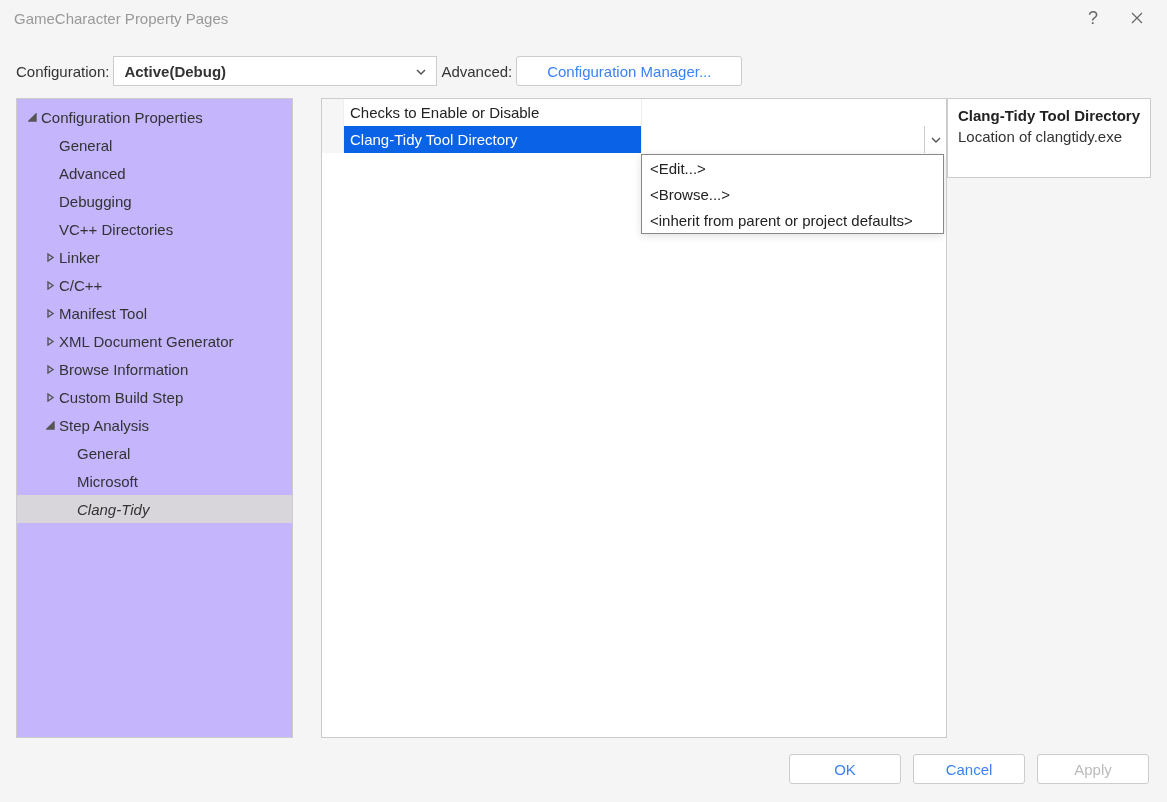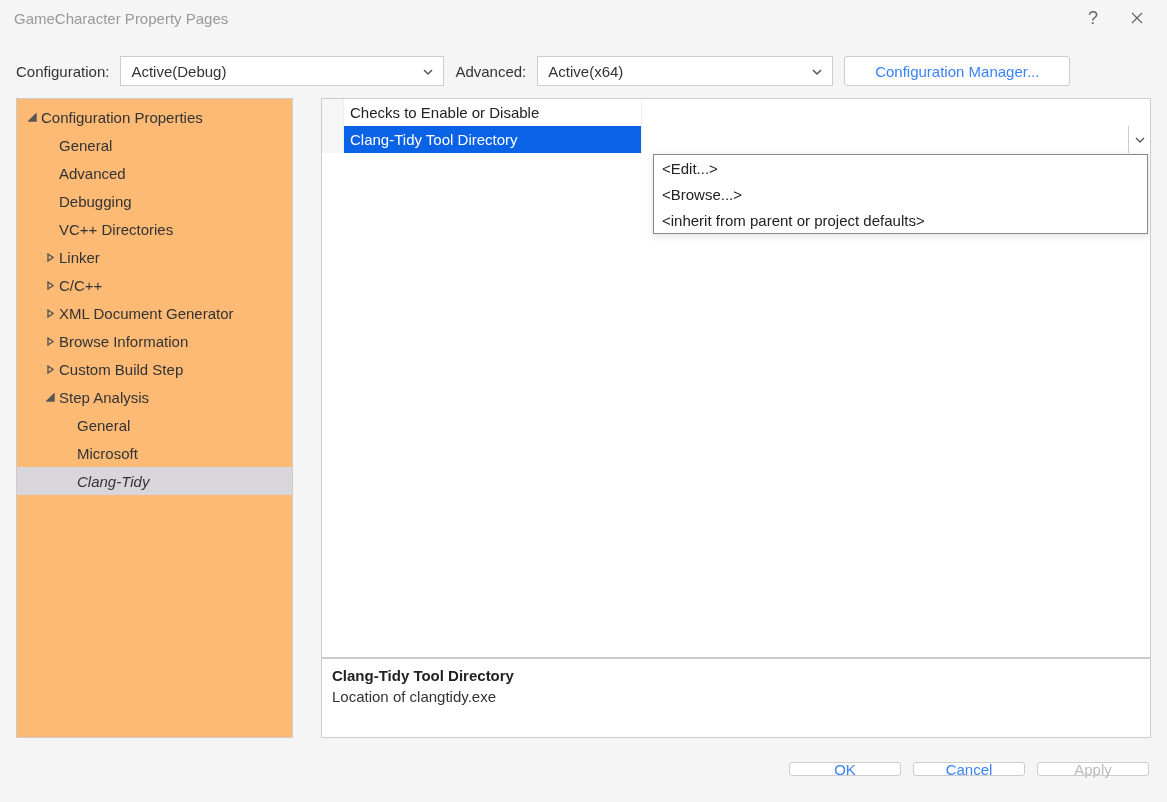"Configuration:" .config-row { gap: 11px -> 4px }
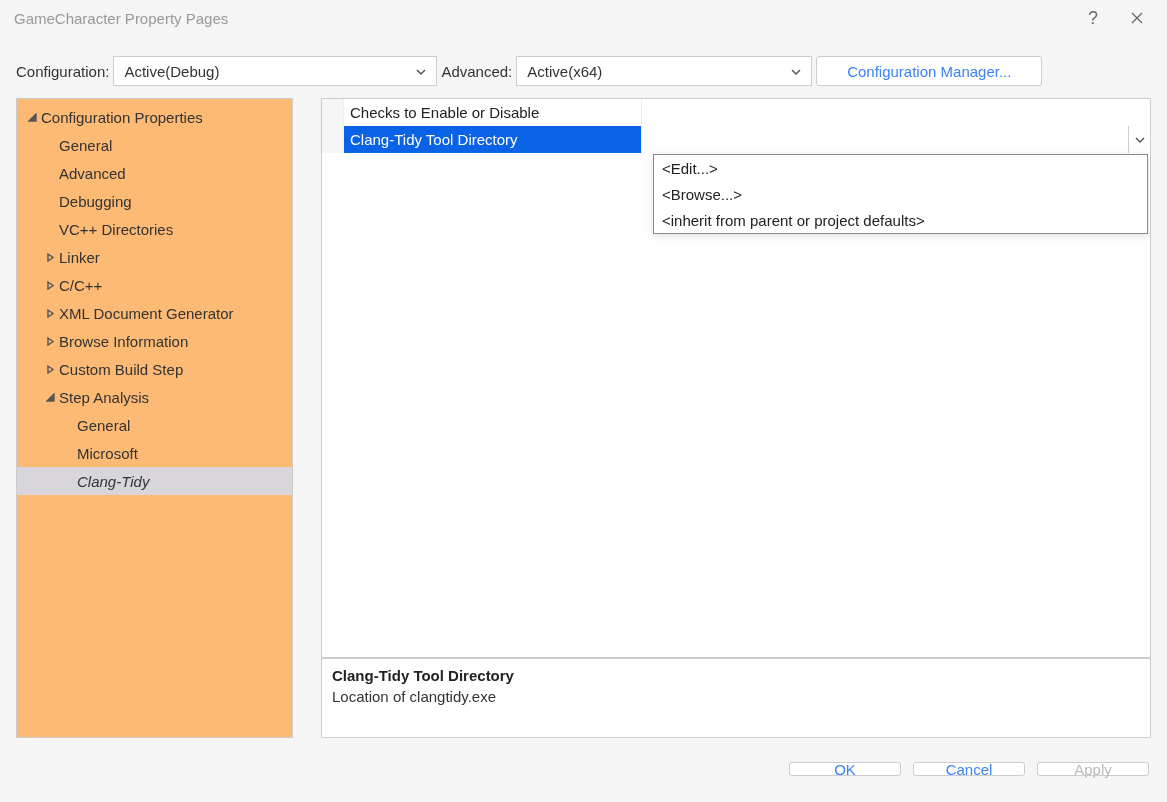"Active(Debug)" .select { font-weight: none -> bold }
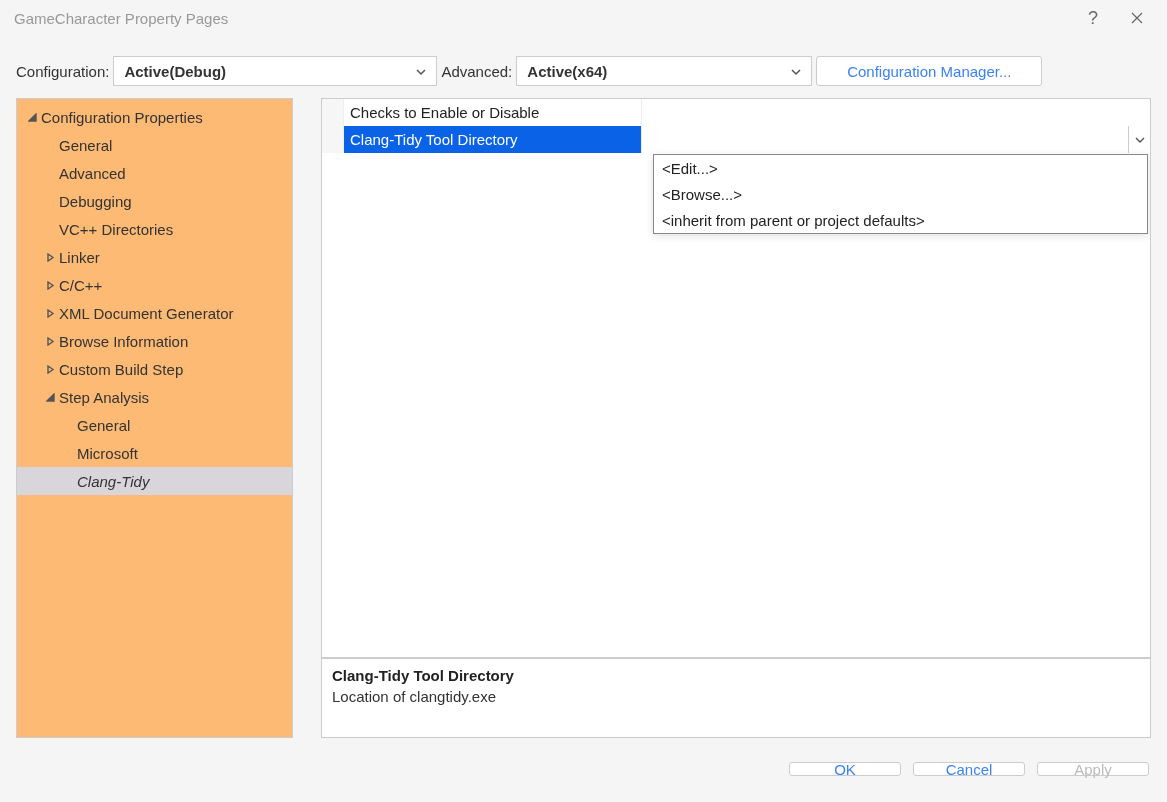"Active(x64)" div.select { html: <div> <span>Active(x64)</span> <span><svg> <path></path> </svg></span> </div> -> none }
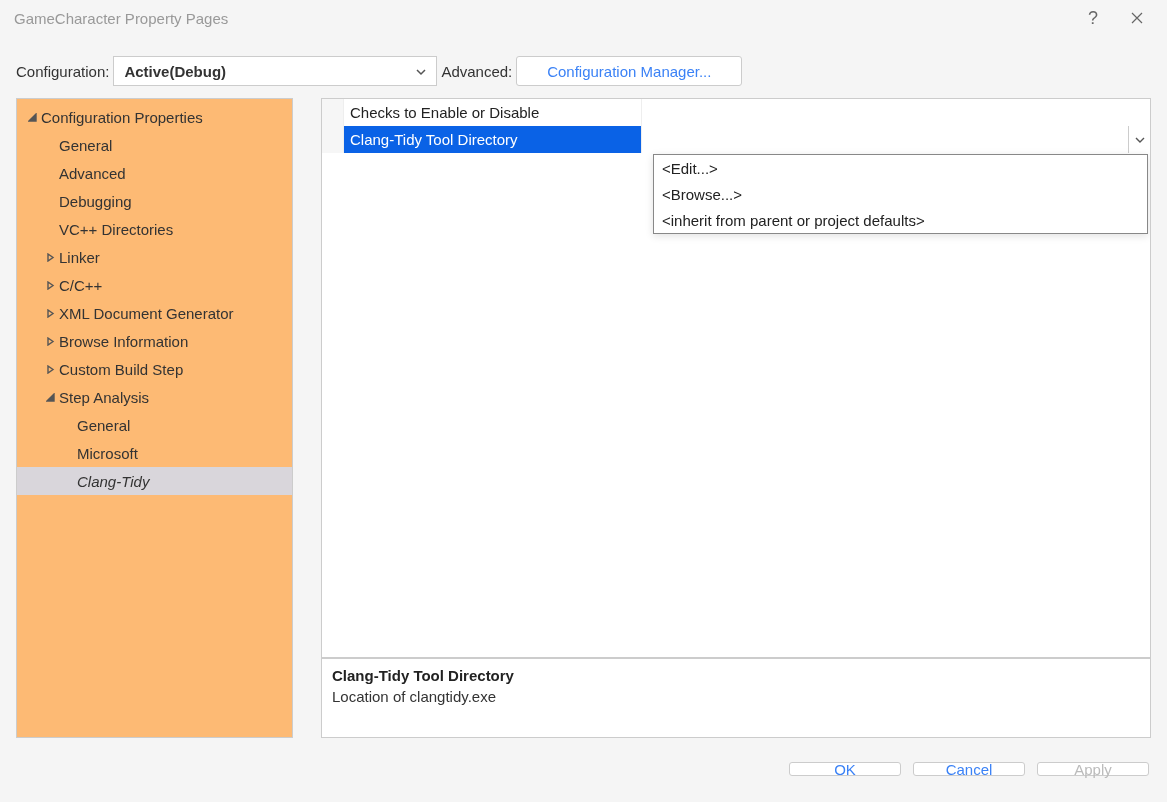"Configuration Properties" .tree { background: #fdba74 -> #c4b5fd }
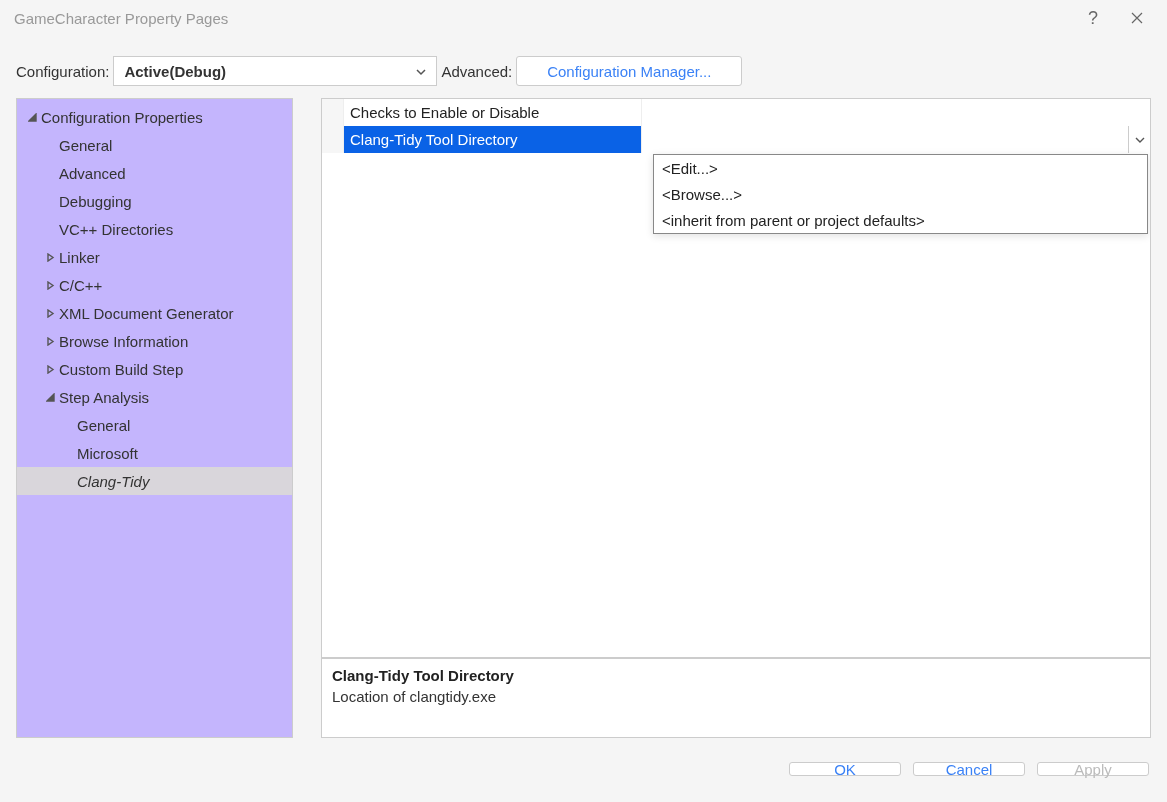"Checks to Enable or Disable" .right { flex-direction: column -> row }
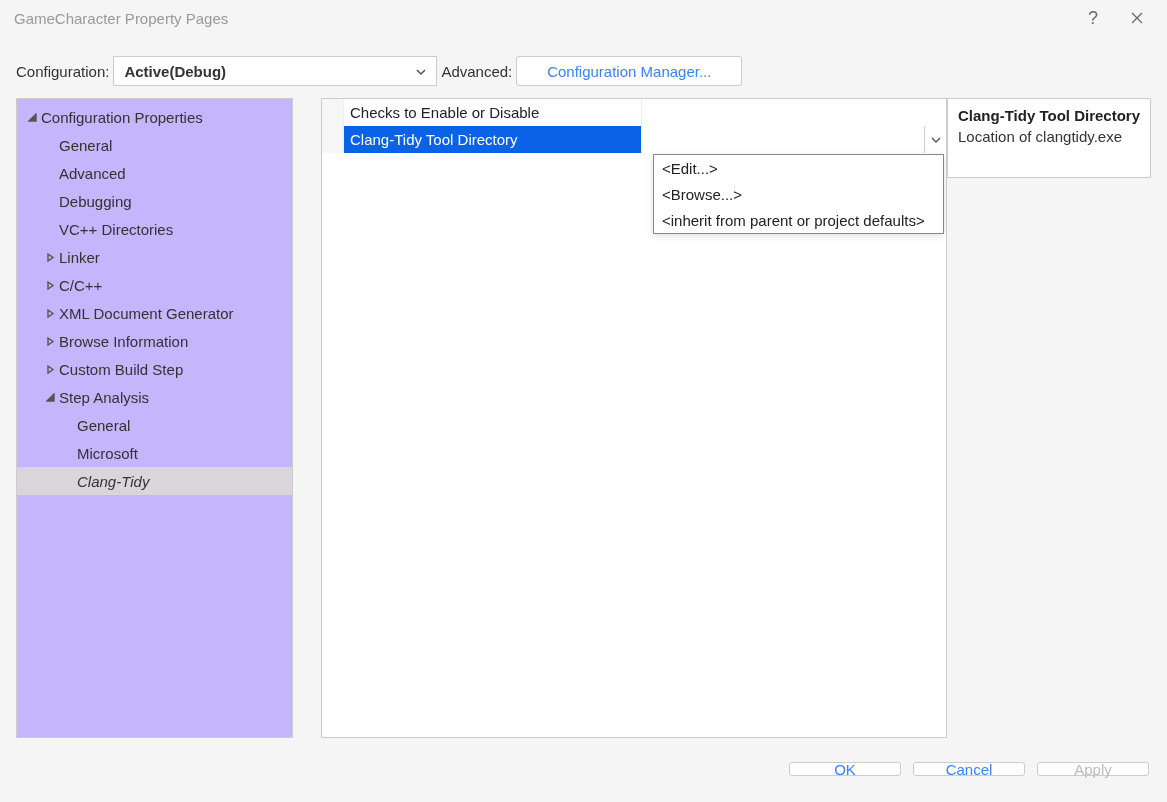"<Edit...>" .dropdown { left: 331px -> 319px }
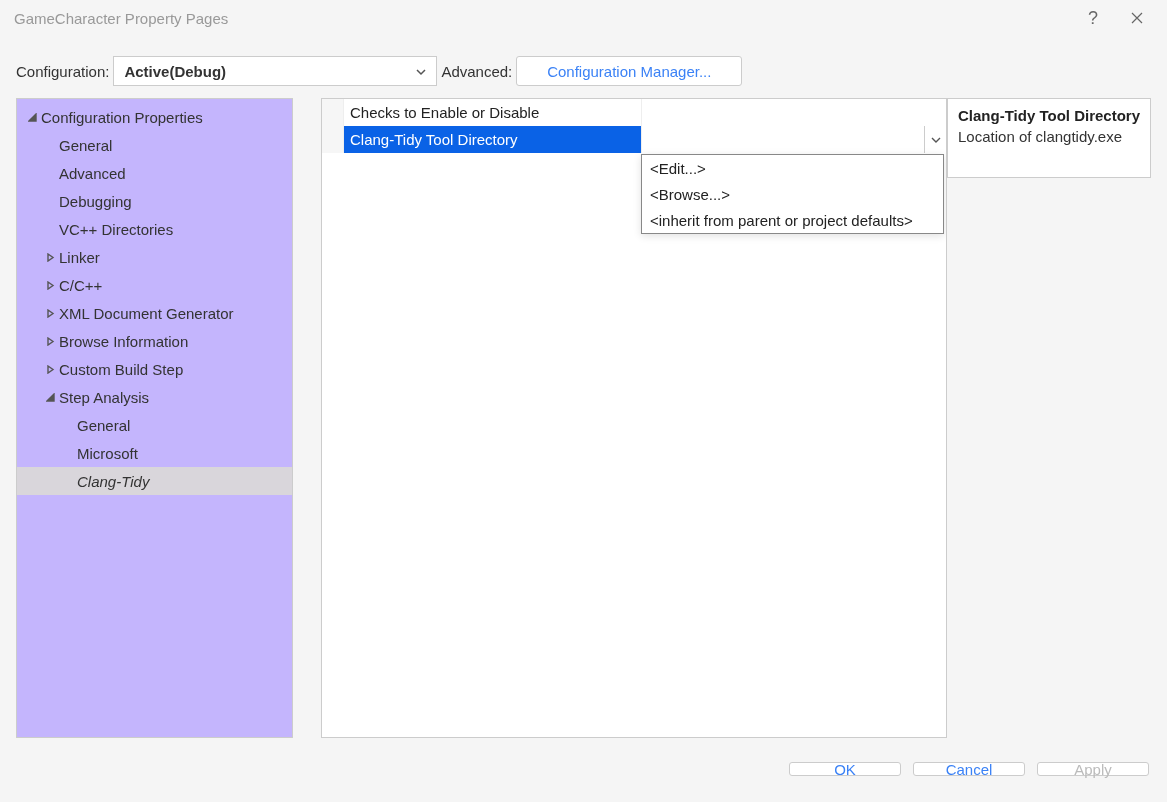"Manifest Tool" div.tree-node { html: none -> <div> <span> <svg> <path></path> </svg> </span> <span>Manifest Tool</span> </div> }
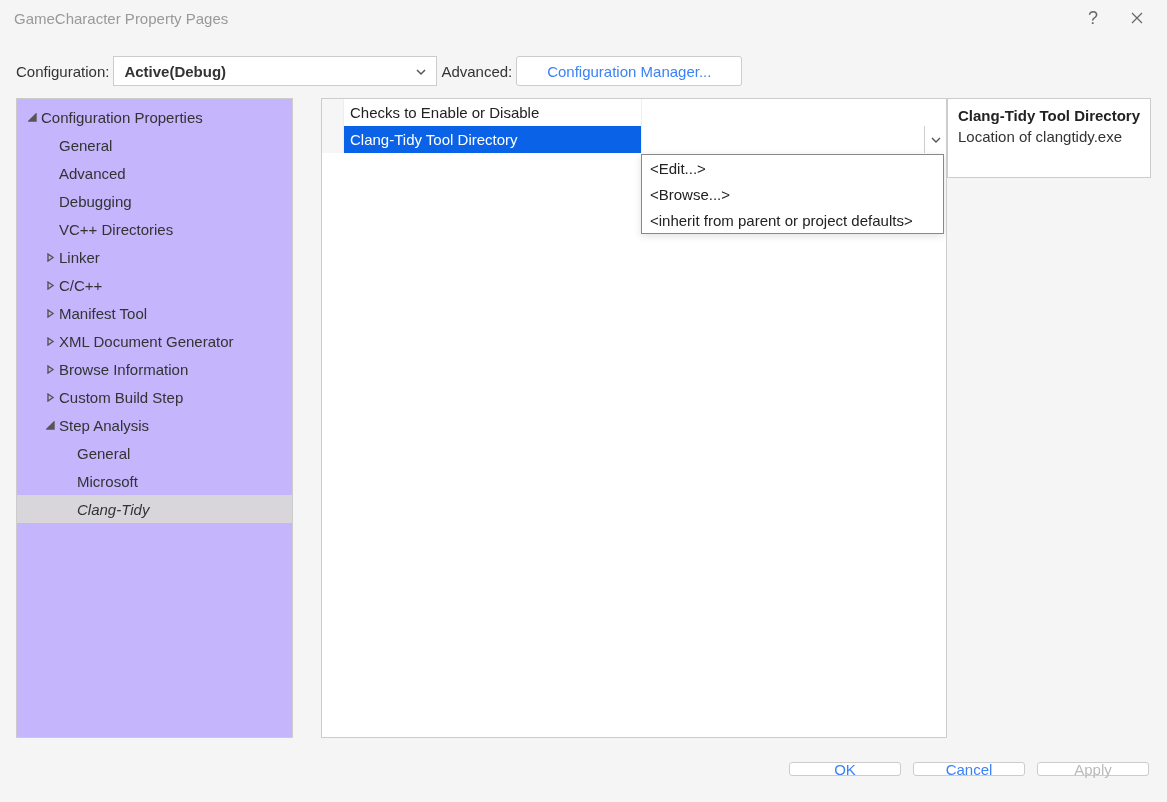"OK" .footer .btn { height: 14px -> 30px }
